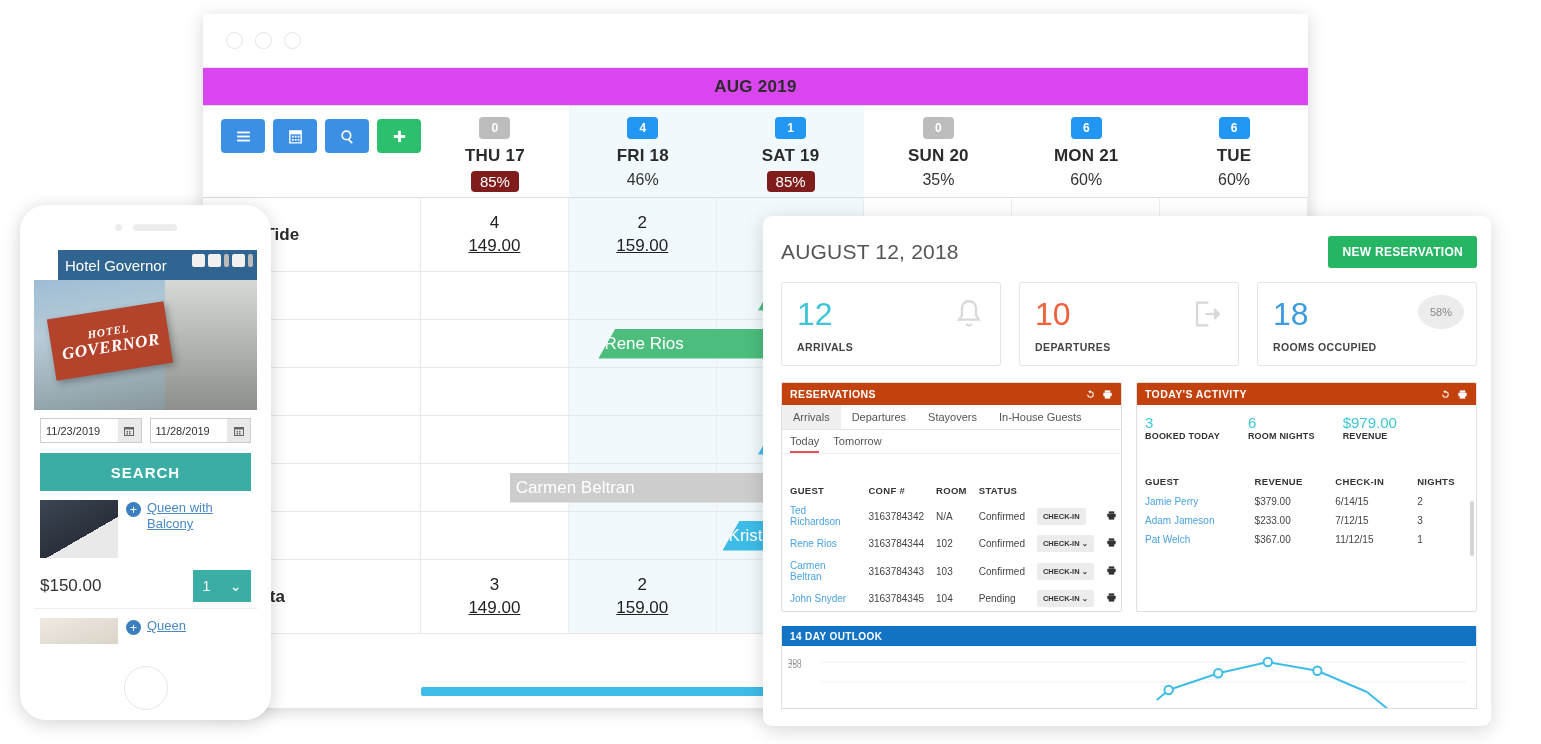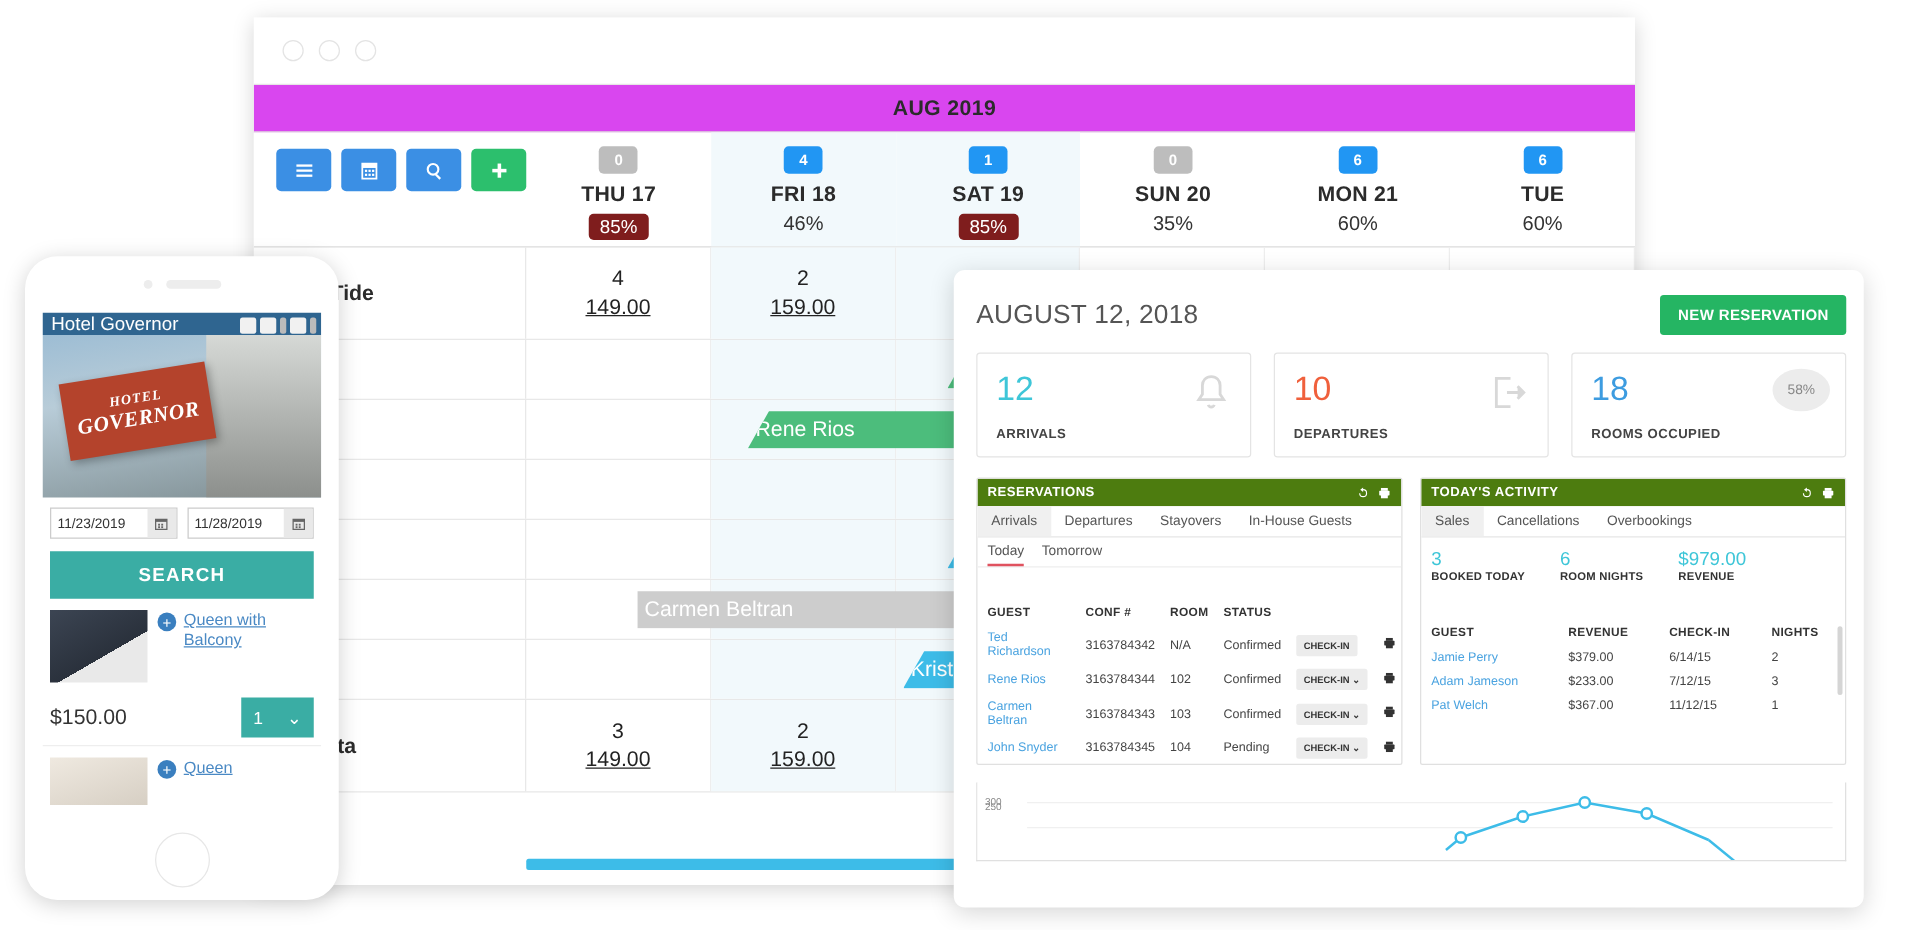"Hotel Governor" .ph-bar { height: 18px -> 30px; margin-left: none -> 24px }
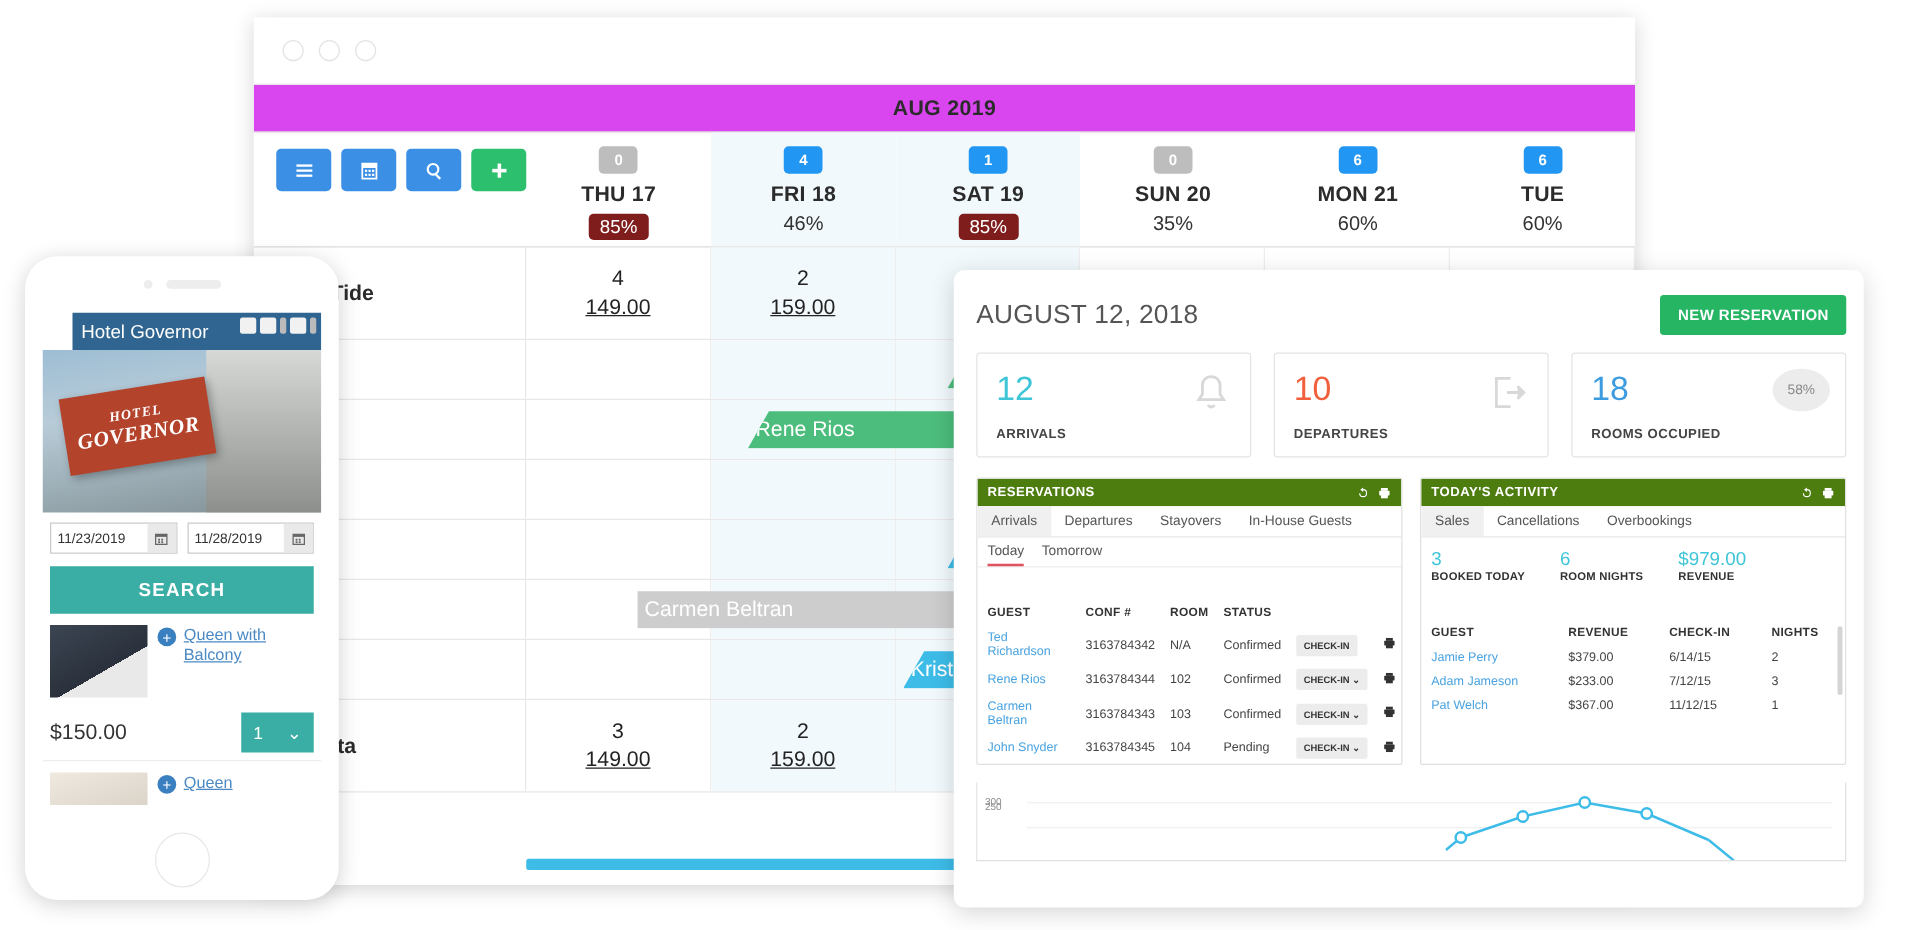"12" .kpi-n { font-size: 27px -> 32px }
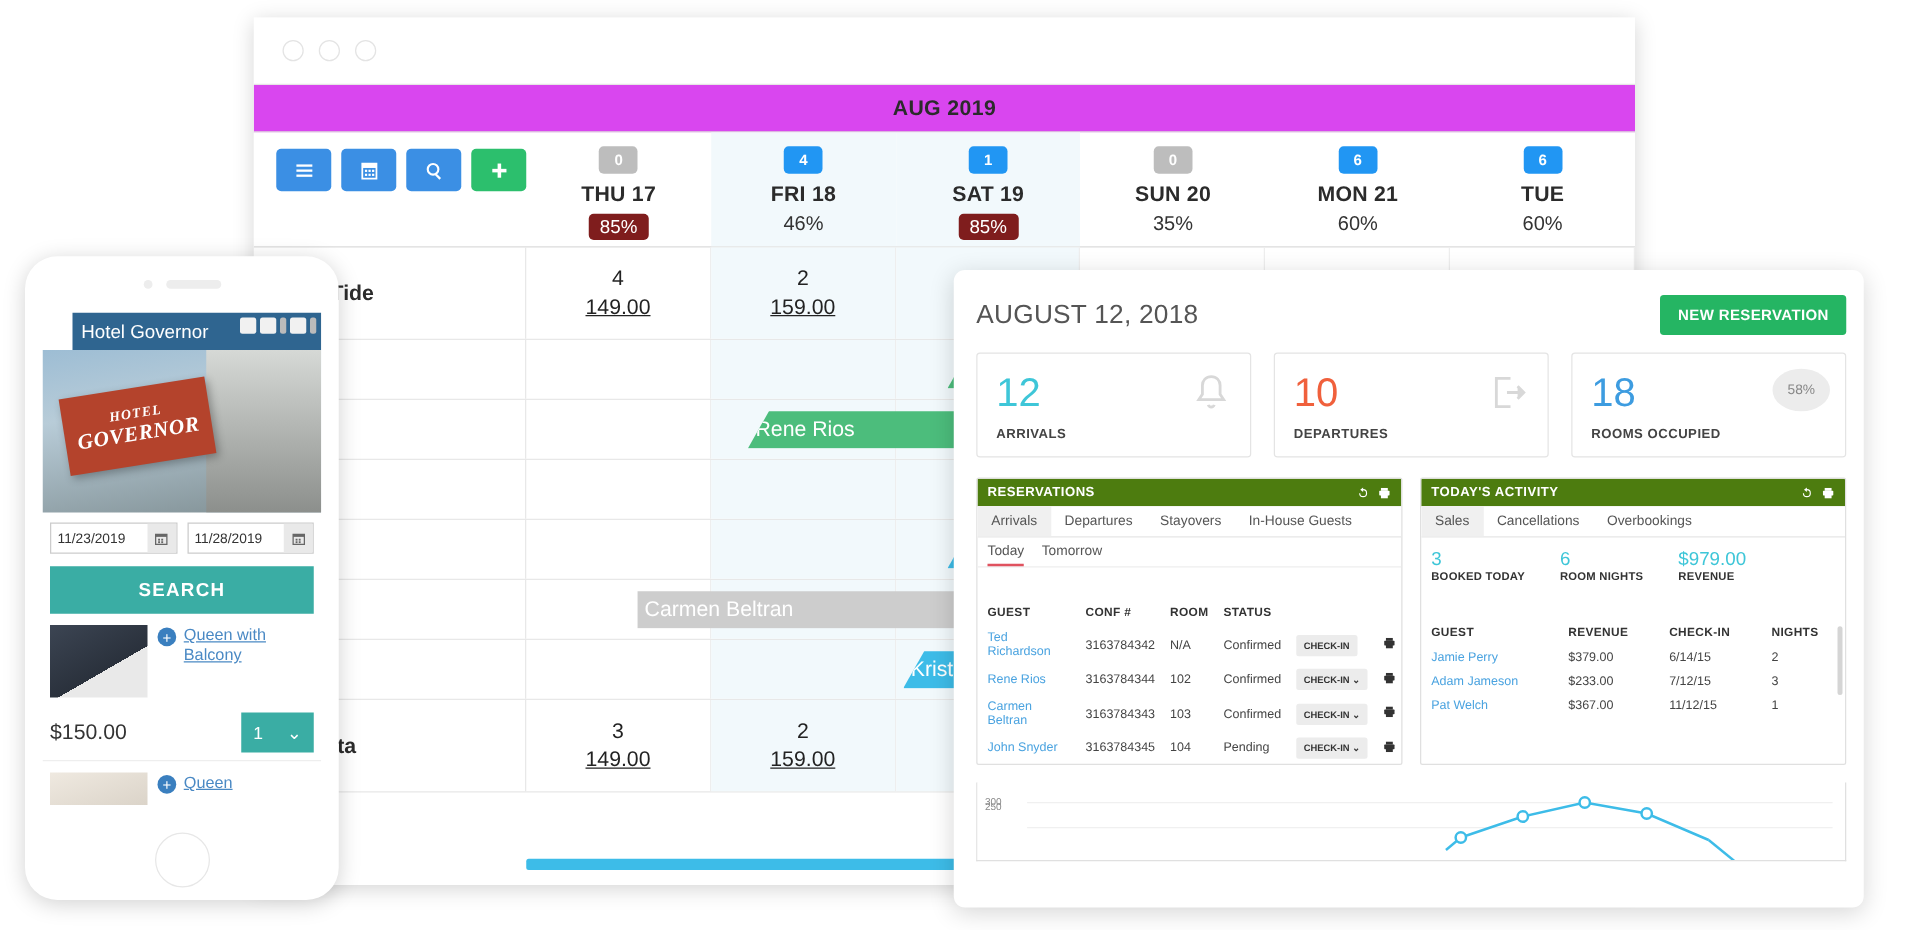"RESERVATIONS" .p-head { background: #4d7c0f -> #c2410c }
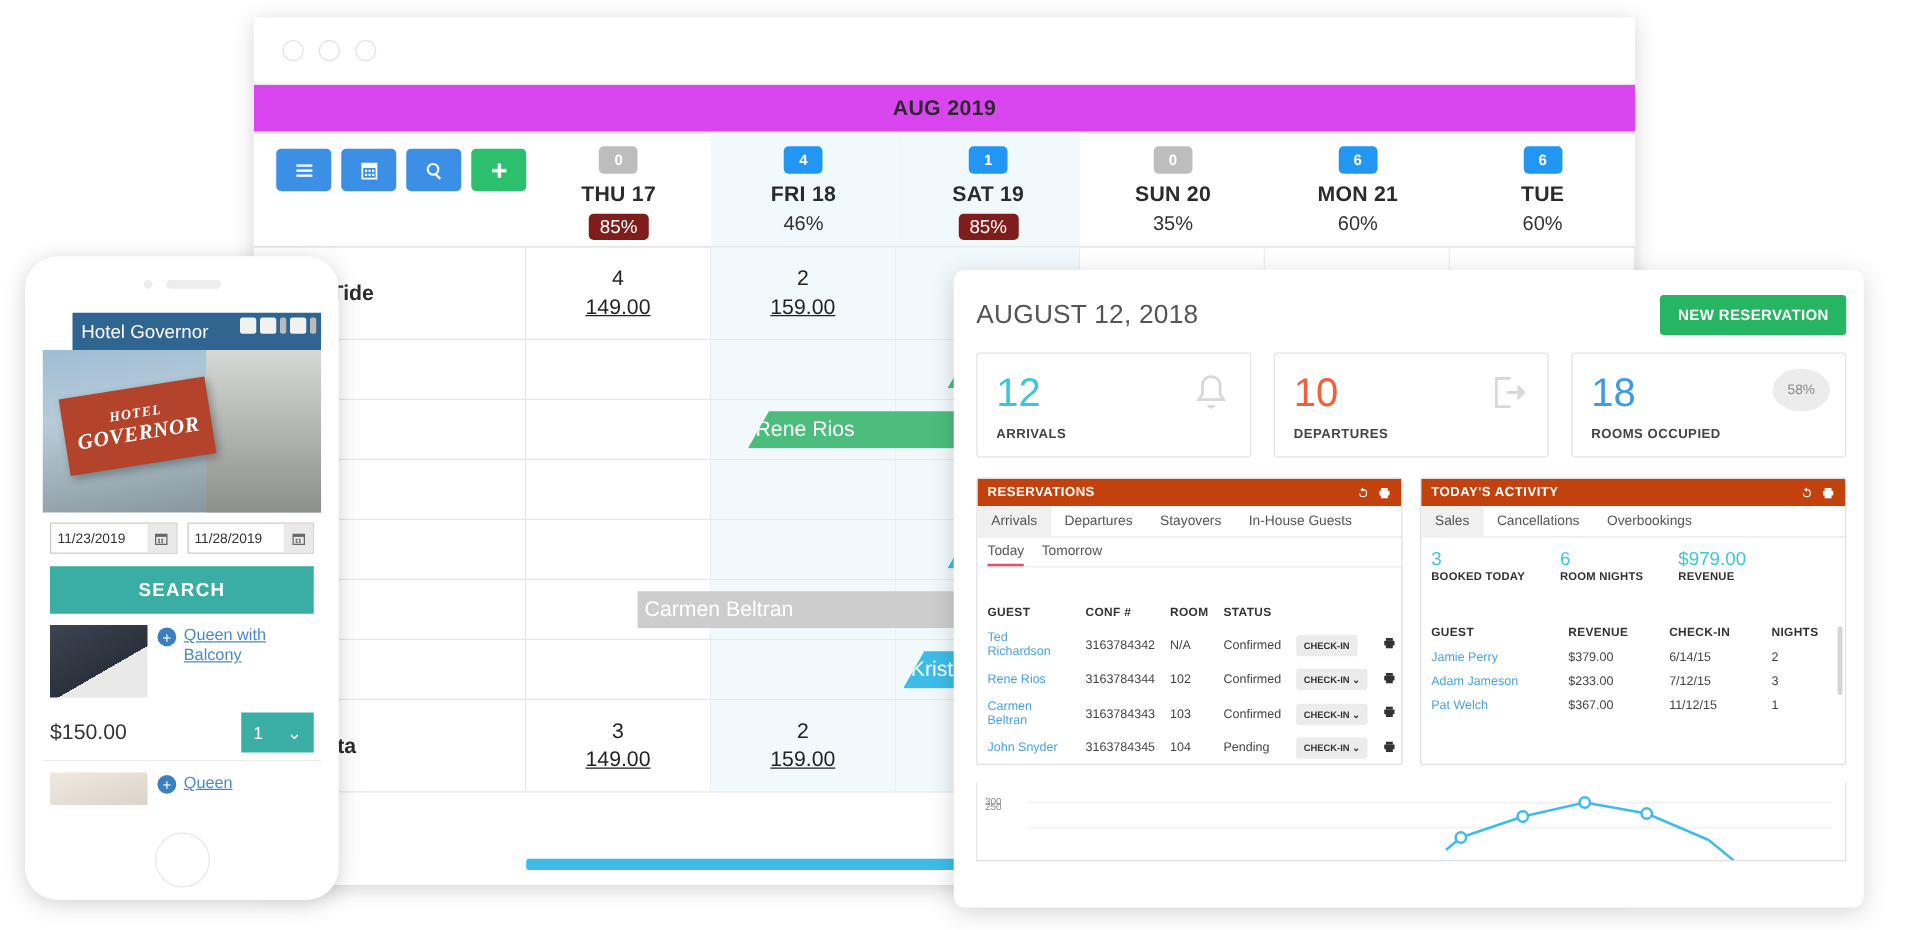"Sales" div.p-tabs { html: <div> <div>Sales</div> <div>Cancellations</div> <div>Overbookings</div> </div> -> none }
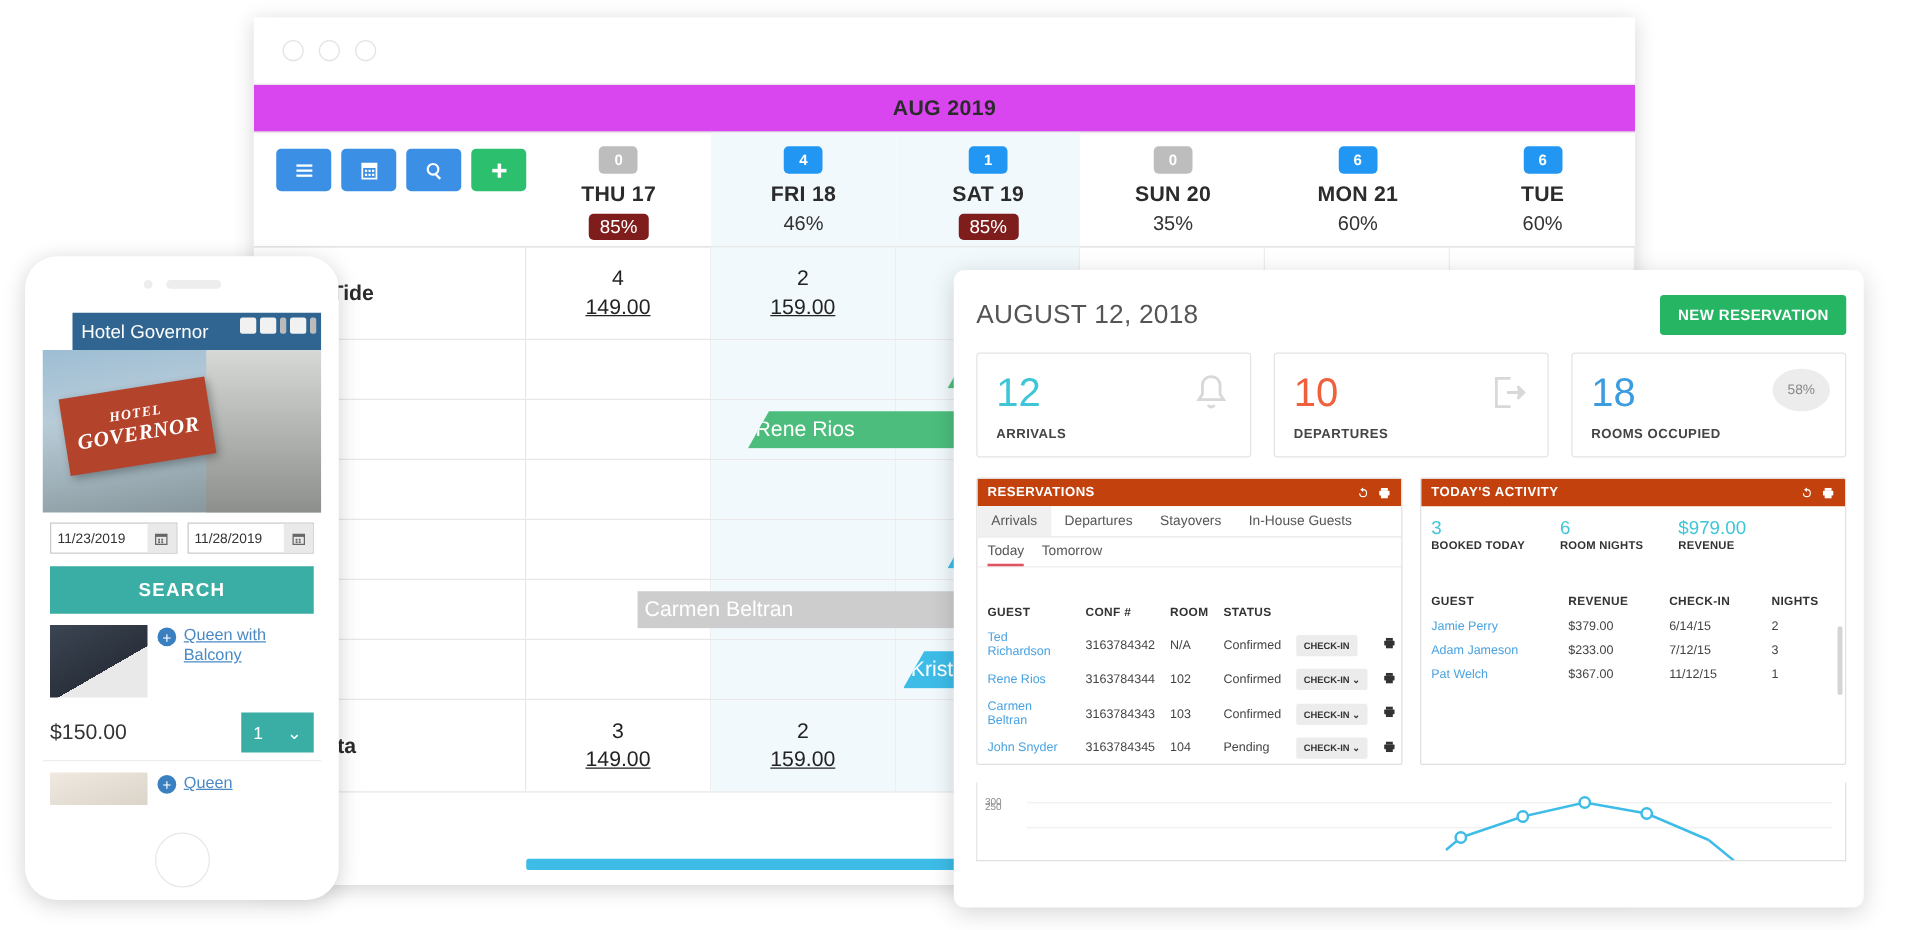"14 DAY OUTLOOK" div.o-head { html: none -> <div>14 DAY OUTLOOK</div> }
